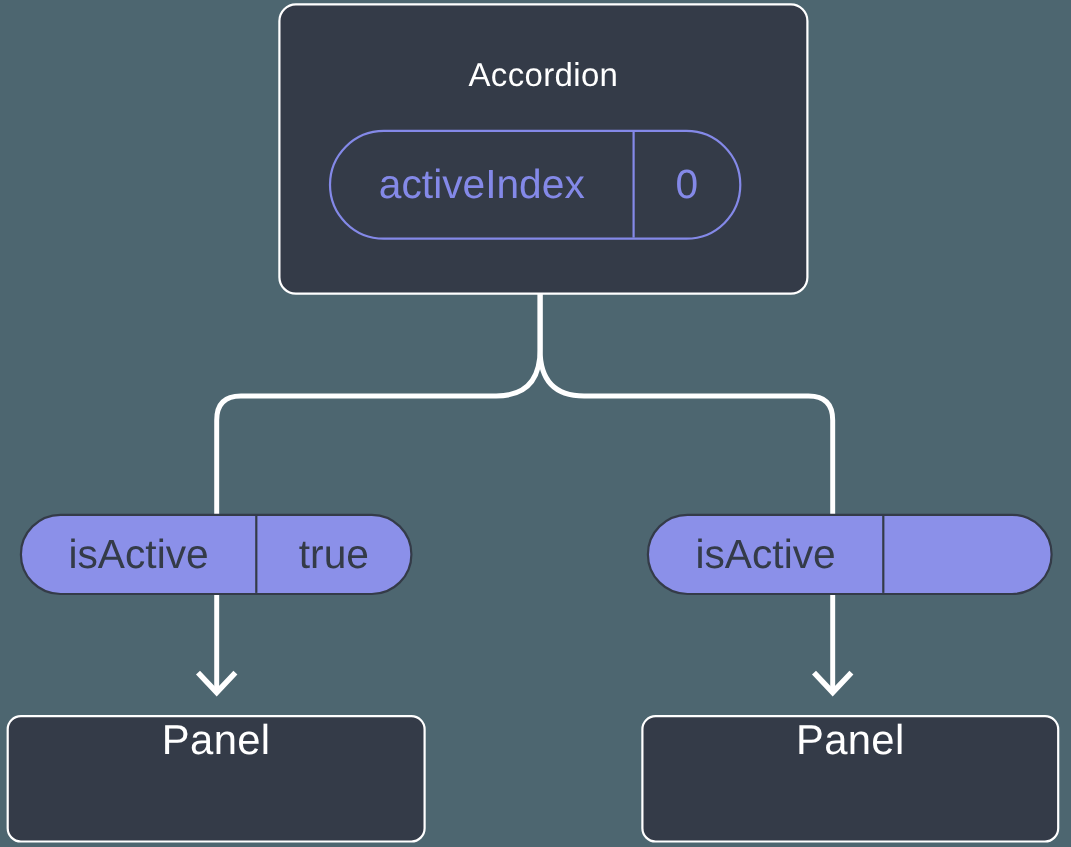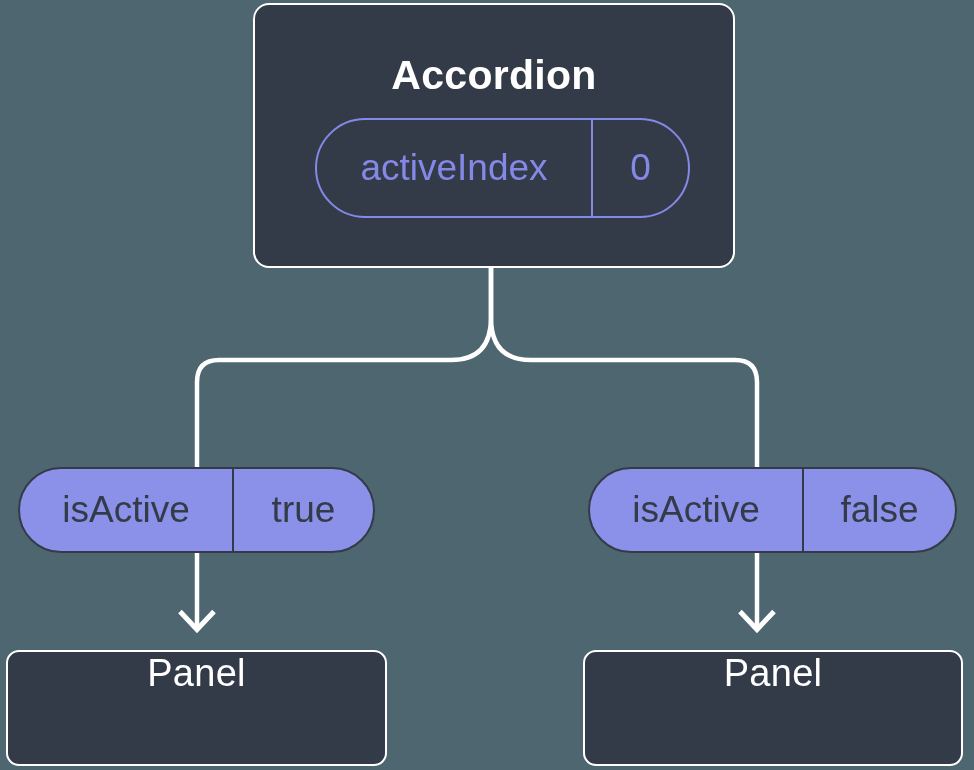"Accordion" .root-title { font-size: 41px -> 30px; font-weight: 700 -> 400 }
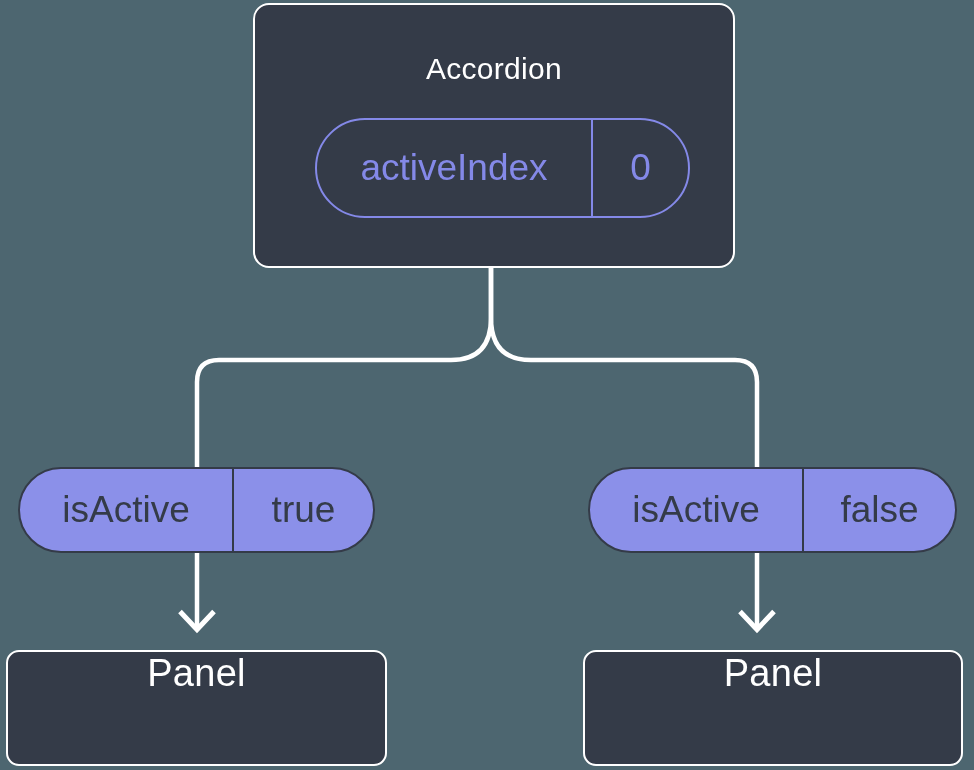"activeIndex" .state-pill { left: 60px -> 44px }
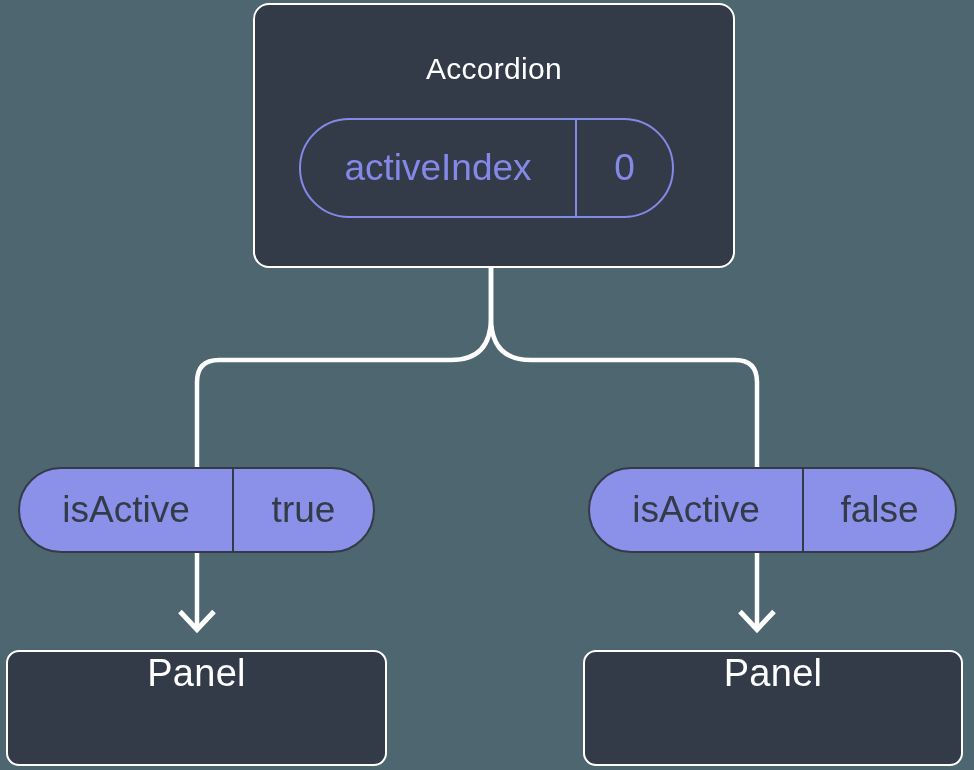"isActive" .prop-pill { height: 86px -> 74px }
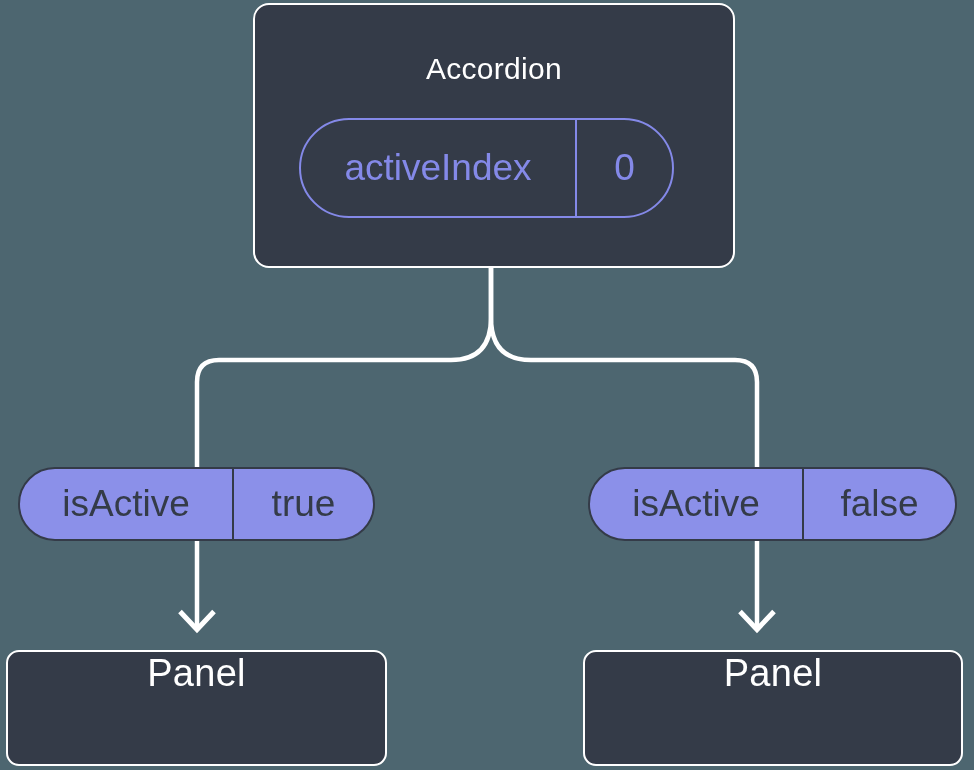"false" div.cell { html: <div>false</div> -> none }
